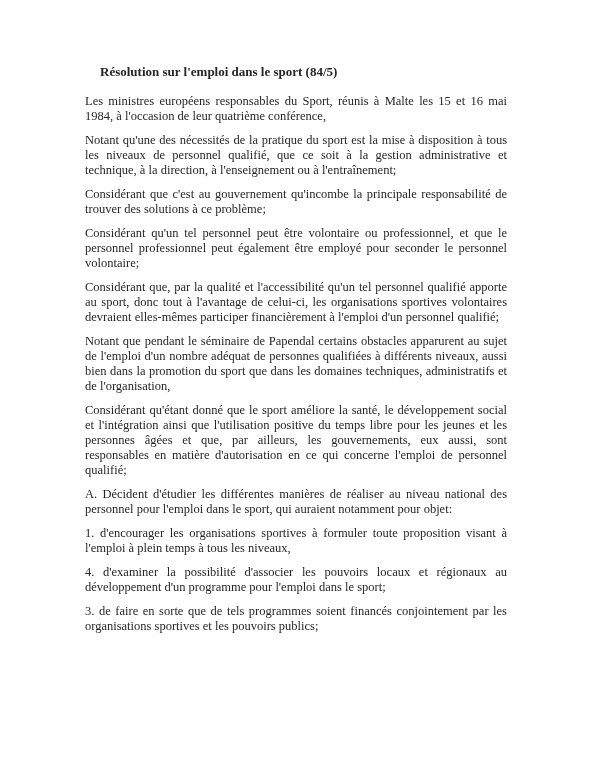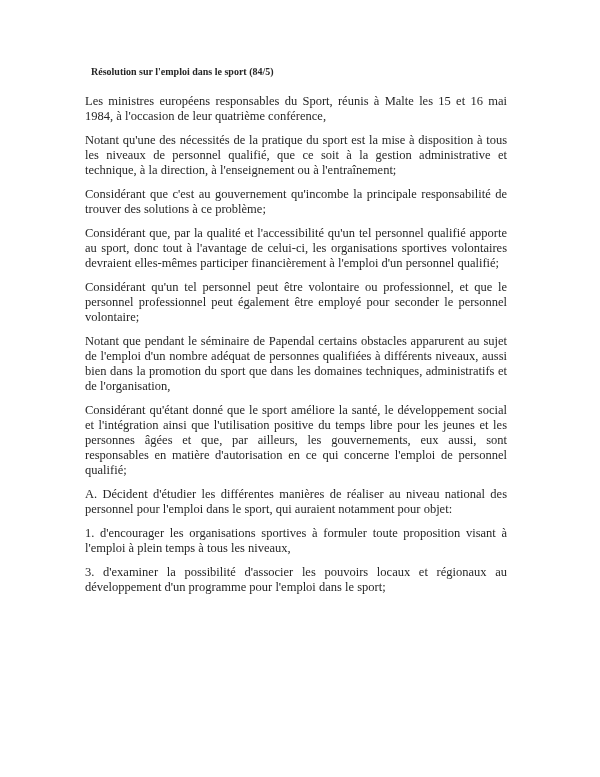"Résolution sur l'emploi dans le" .doc-title { font-size: 10px -> 13px; margin: 0 0 15px 6px -> 0 0 15px 15px }
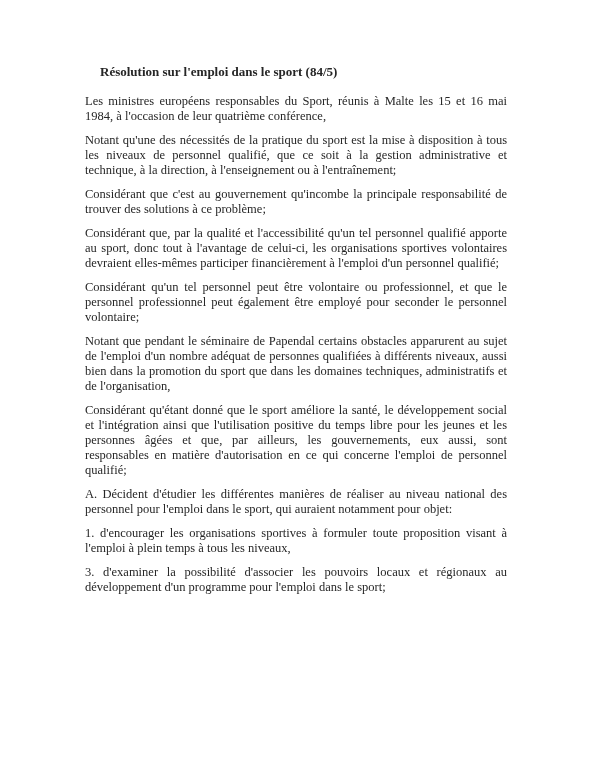"Considérant que, par la qualité" p.doc-paragraph { order: before "Considérant qu'un tel personnel peut" -> after "Considérant qu'un tel personnel peut" }
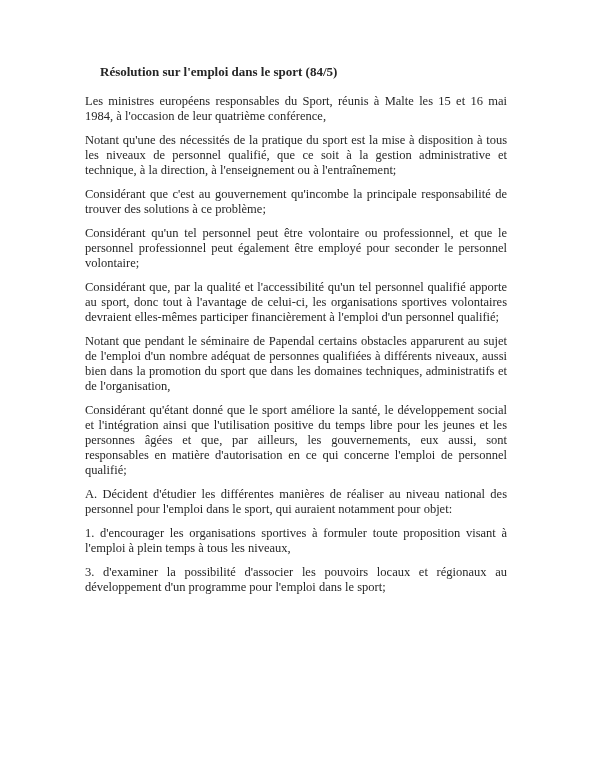"3. d'examiner la possibilité d'associer" p.doc-paragraph { text: 3 -> 4 }
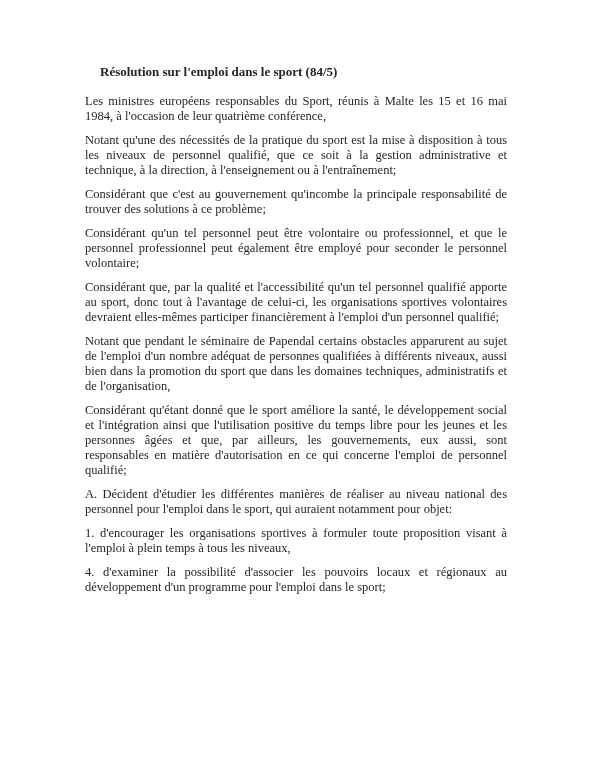"3. de faire en sorte" p.doc-paragraph { html: none -> <p>3. de faire en sorte que de tels programmes soient financés conjointement par les organisations sportives et les pouvoirs publics;</p> }
